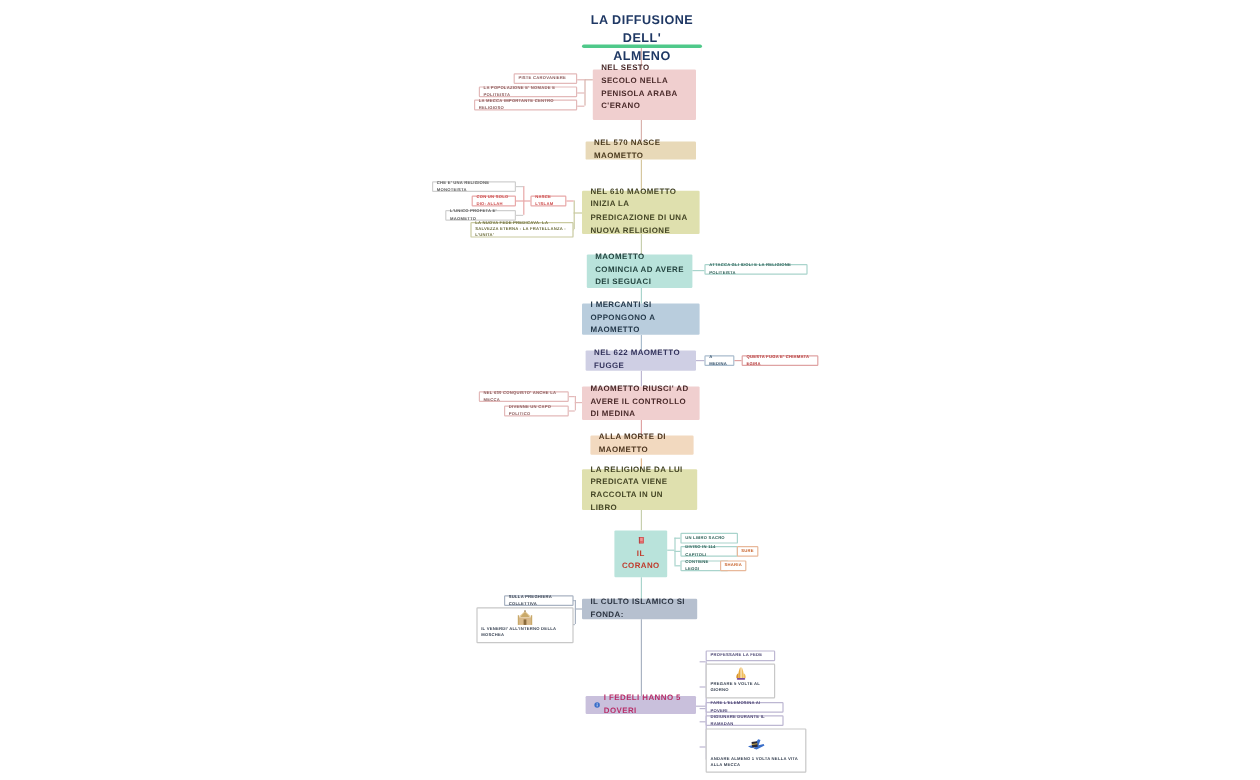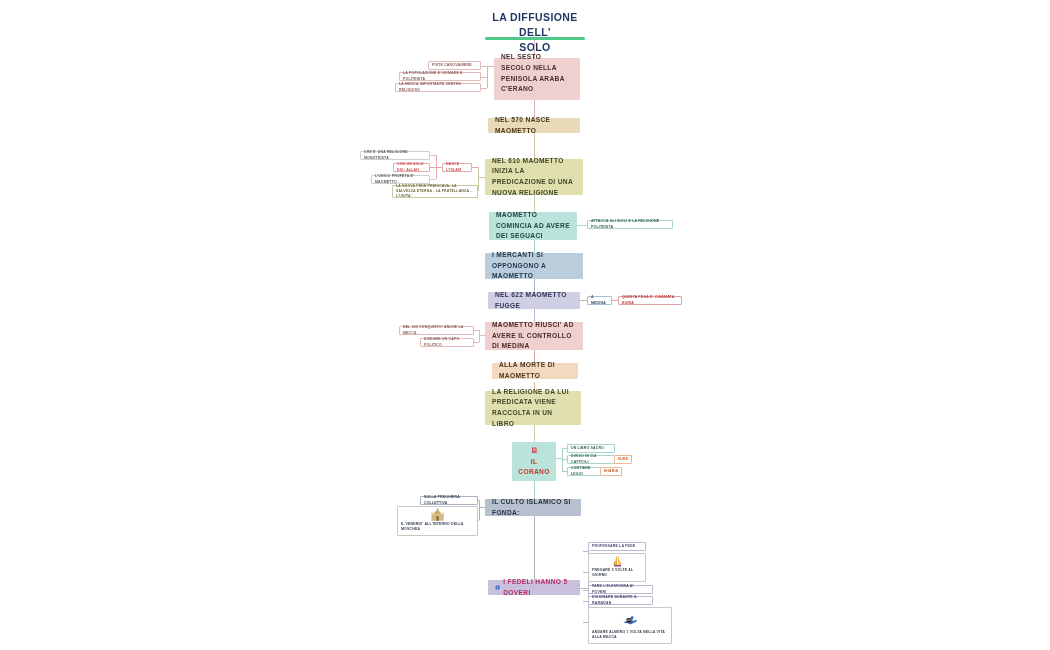"SOLO" div { text: SOLO -> ALMENO }
